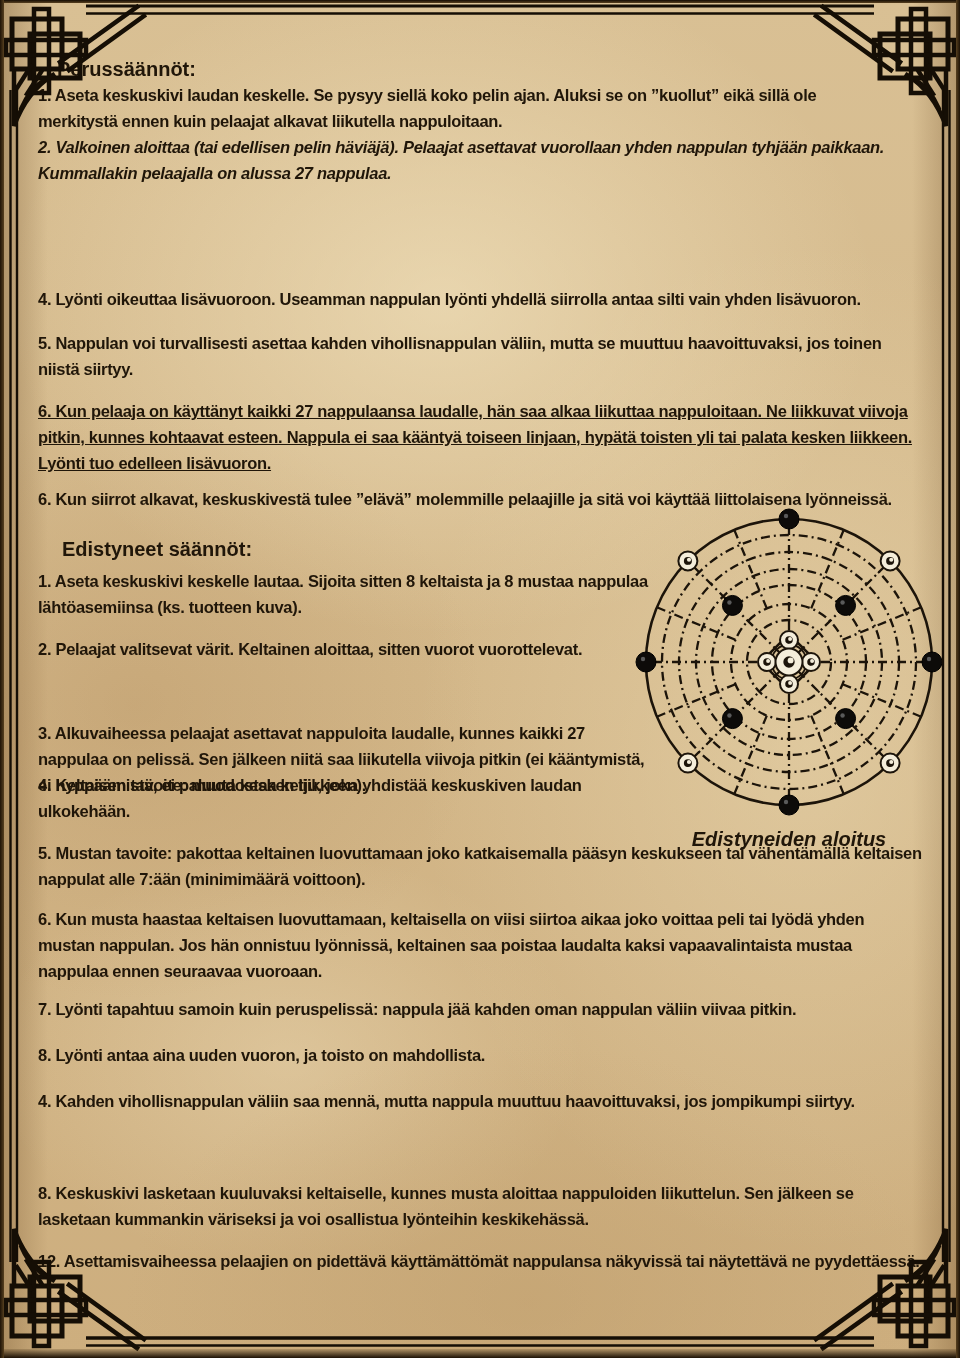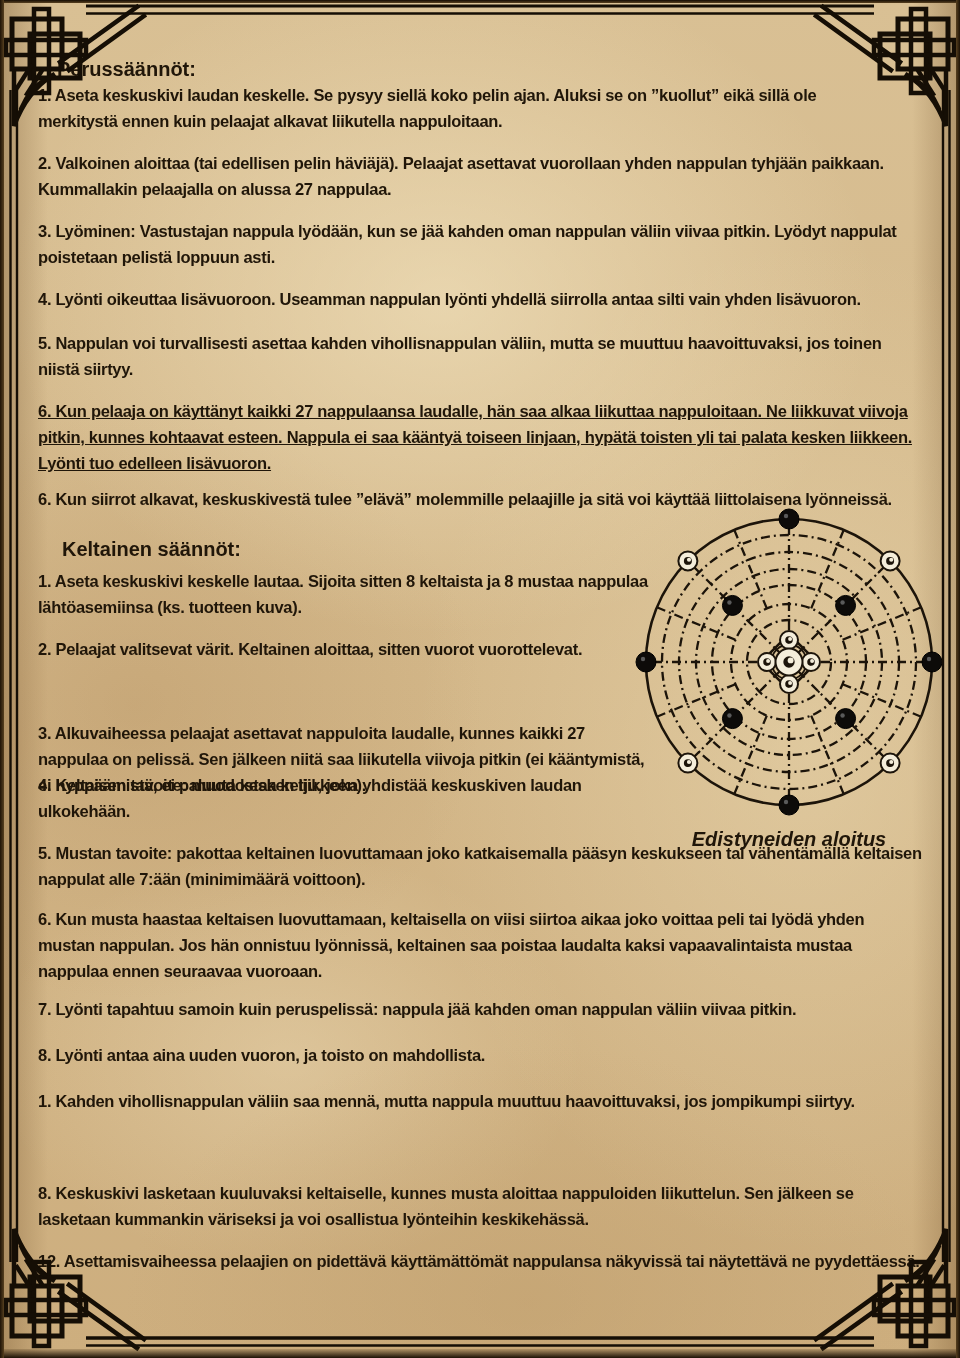"2. Valkoinen aloittaa (tai edellisen" #bp1 { font-style: none -> italic; top: 150px -> 134px }
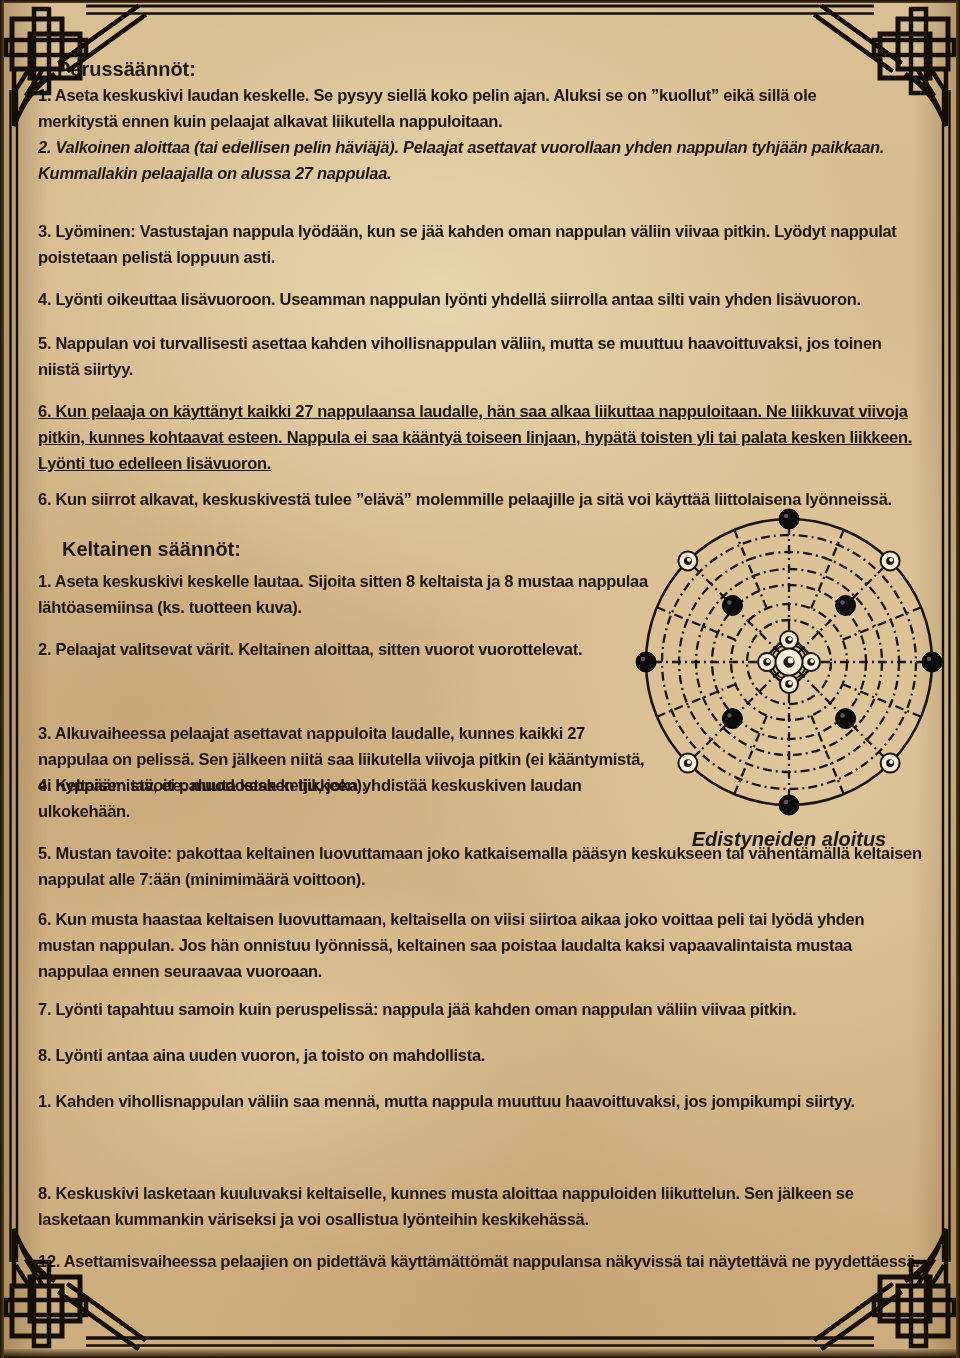"3. Lyöminen: Vastustajan nappula" p.rule { html: <p>3. Lyöminen: Vastustajan nappula lyödään, kun se jää kahden oman nappulan väliin viivaa pitkin. Lyödyt nappulat poistetaan pelistä loppuun asti.</p> -> none }
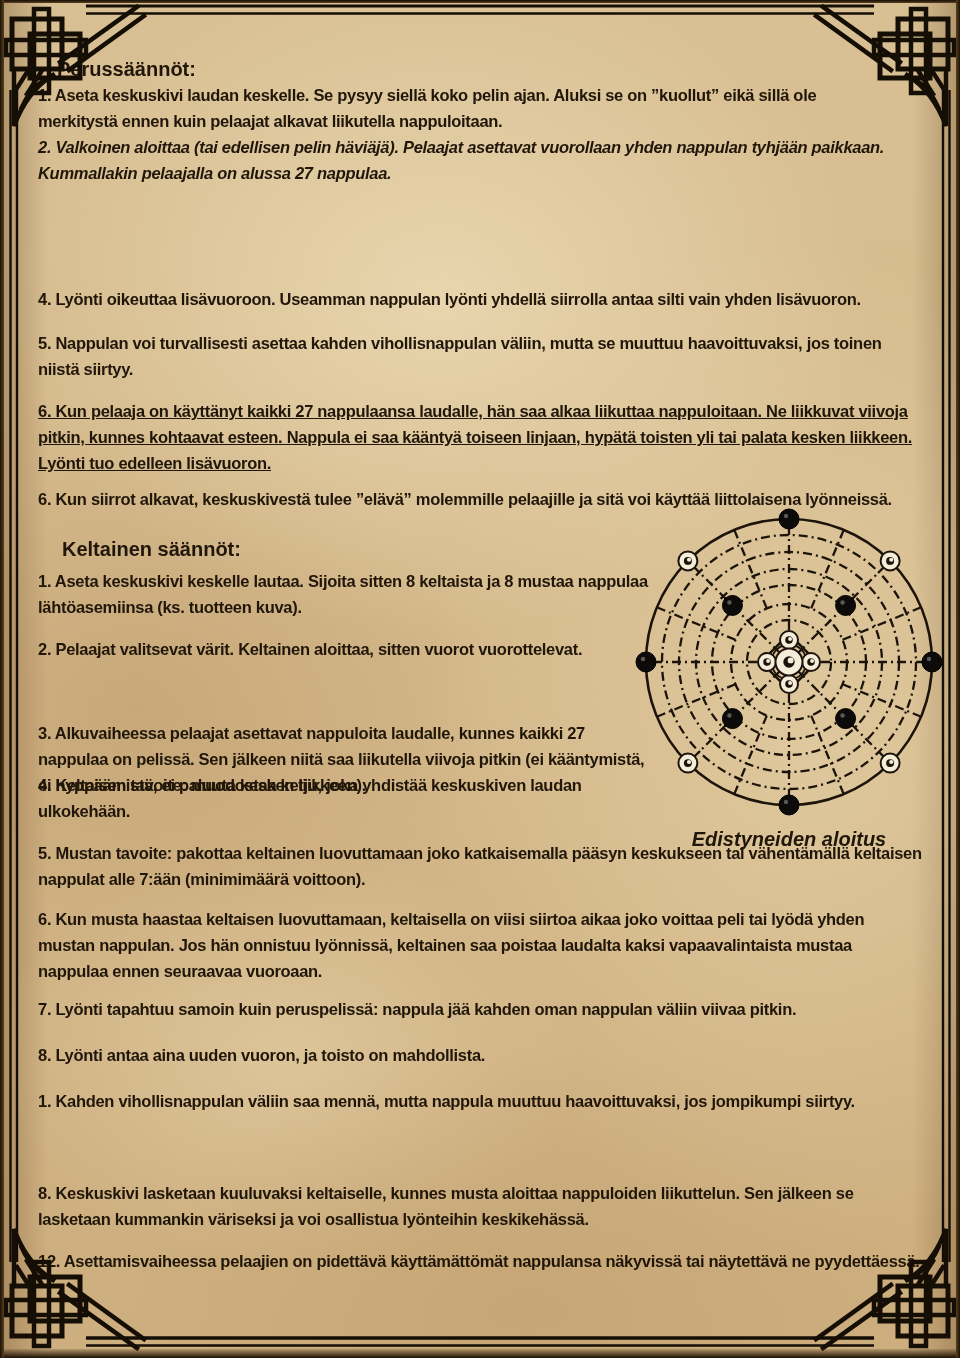"Keltainen säännöt:" h2.section-heading { text: Keltainen -> Edistyneet }
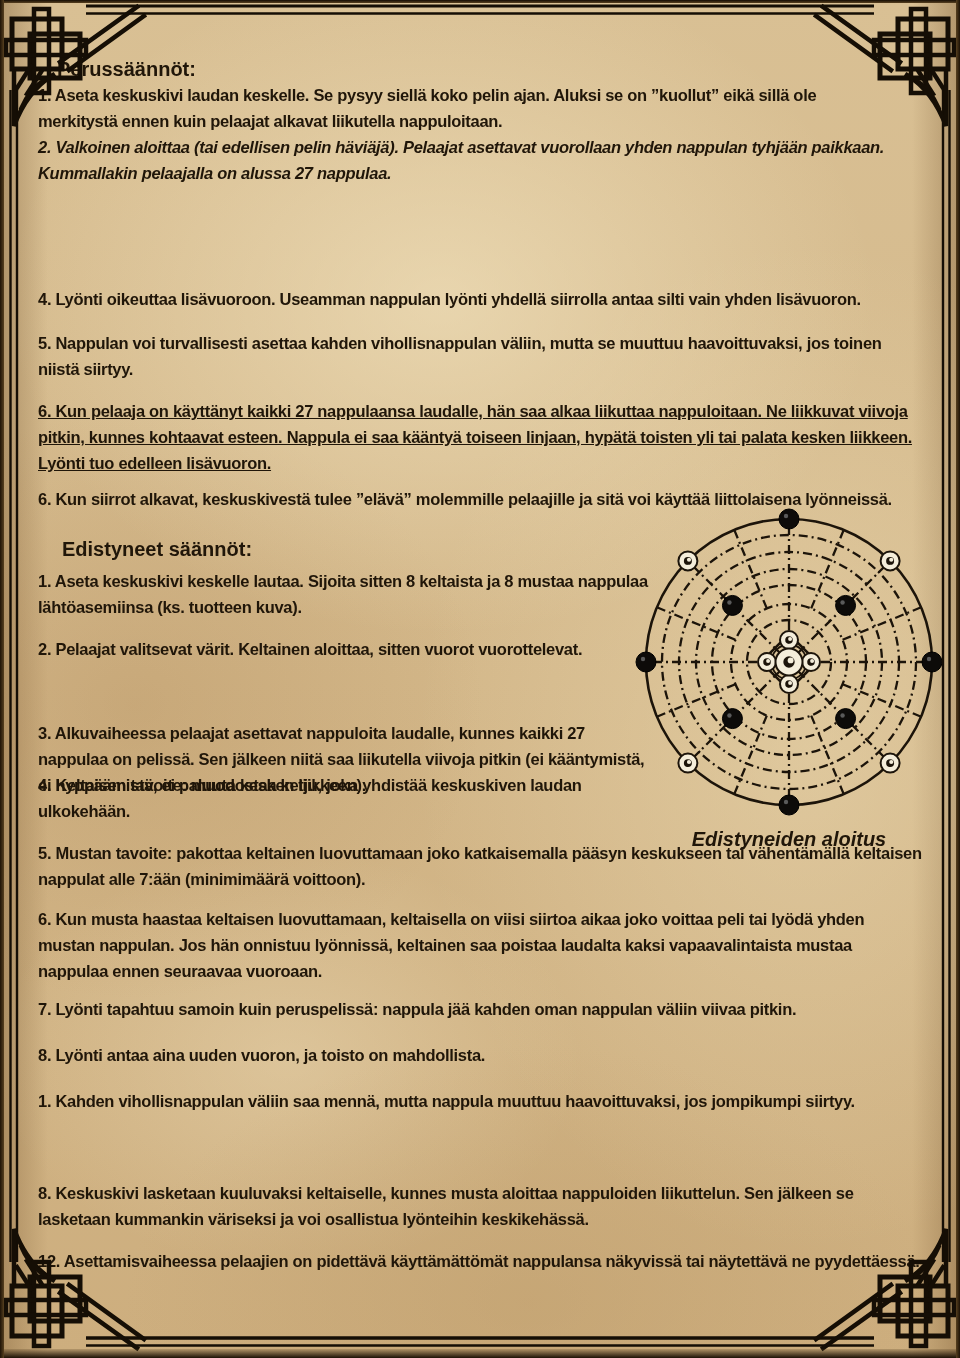"1. Kahden vihollisnappulan väliin saa" p.rule { text: 1 -> 4 }
